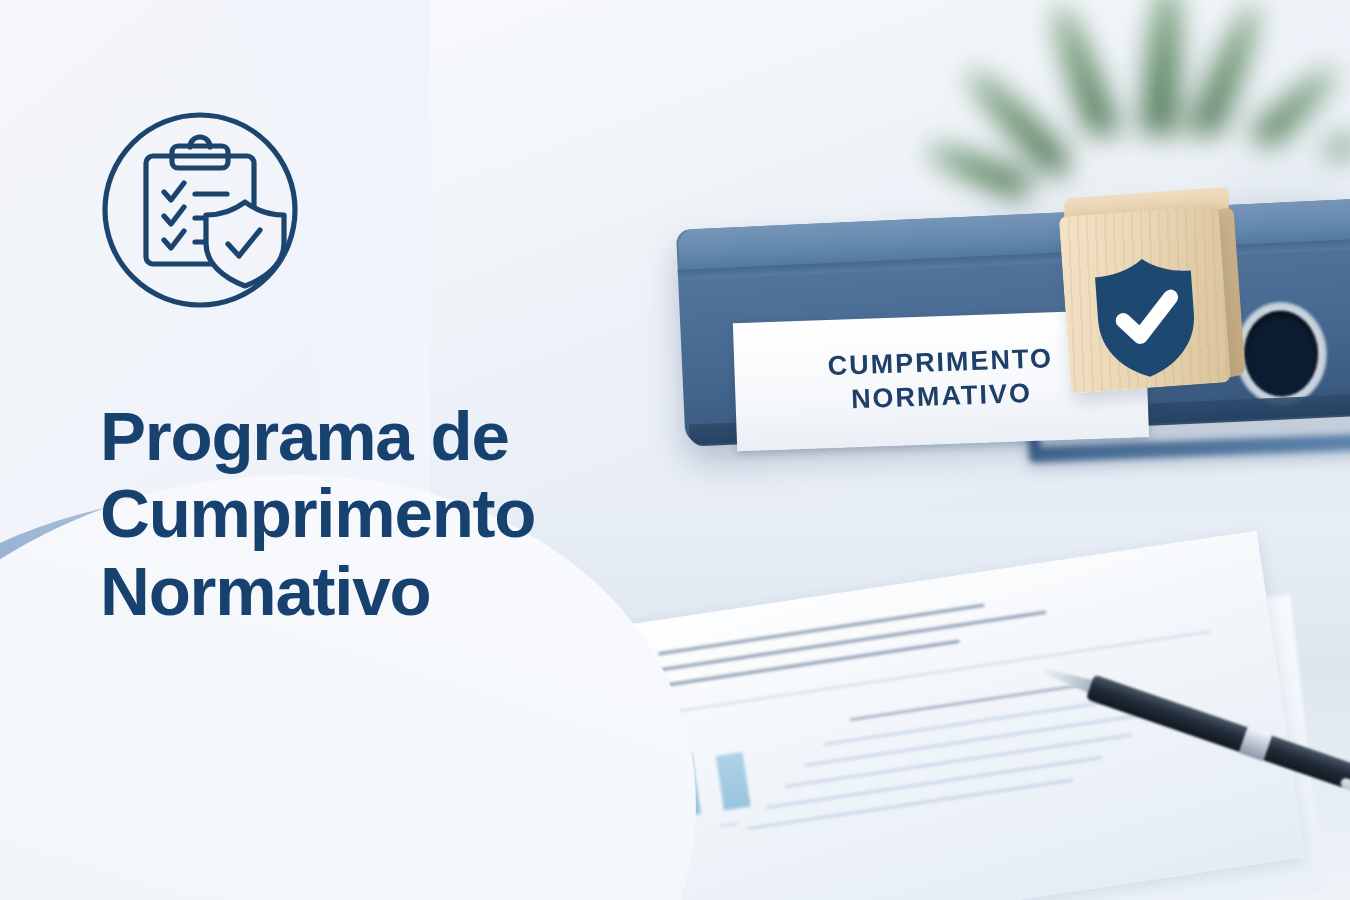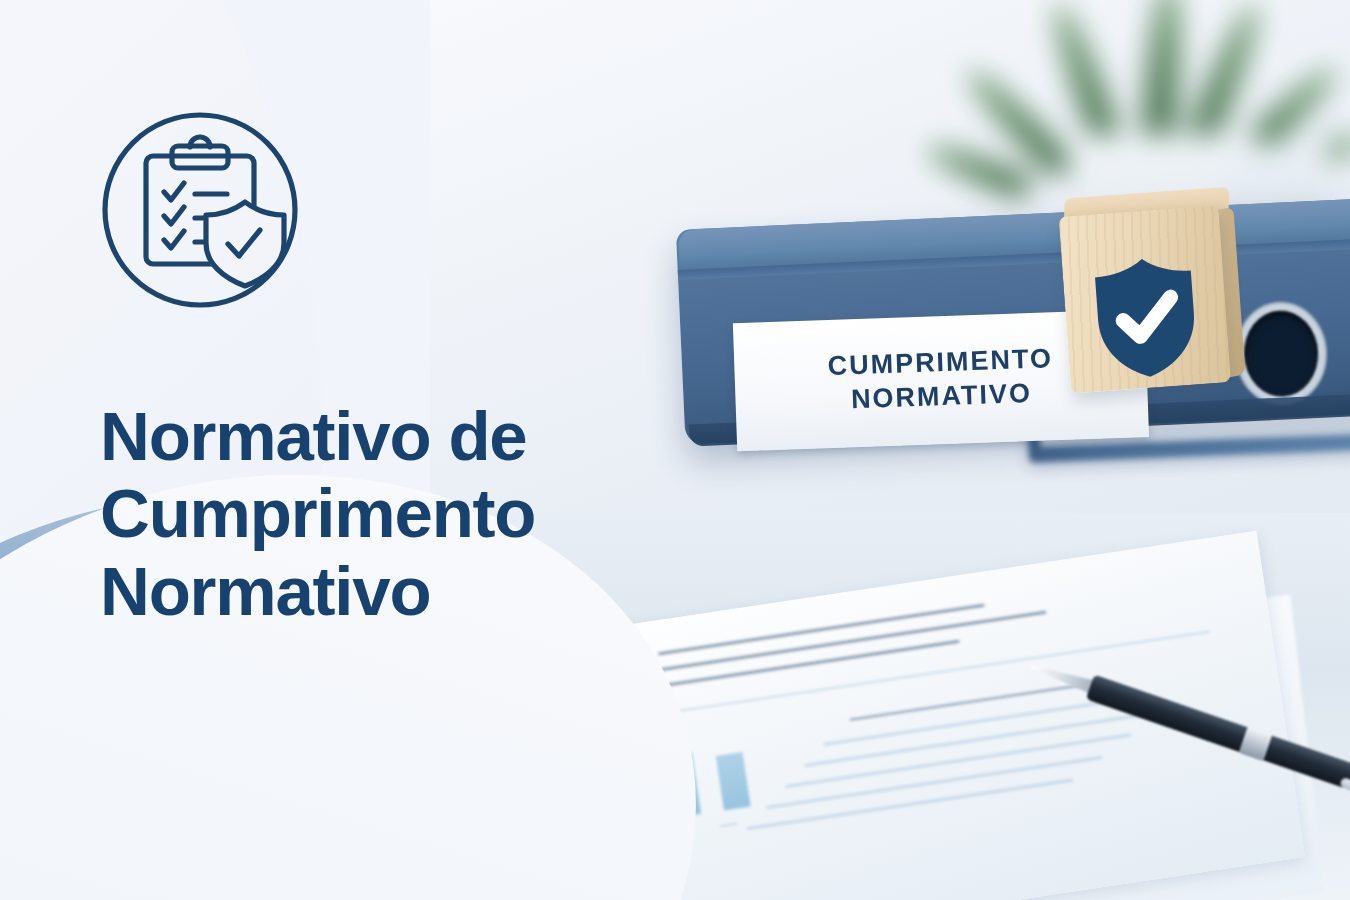"Normativo de" span.ln { text: Normativo -> Programa }
